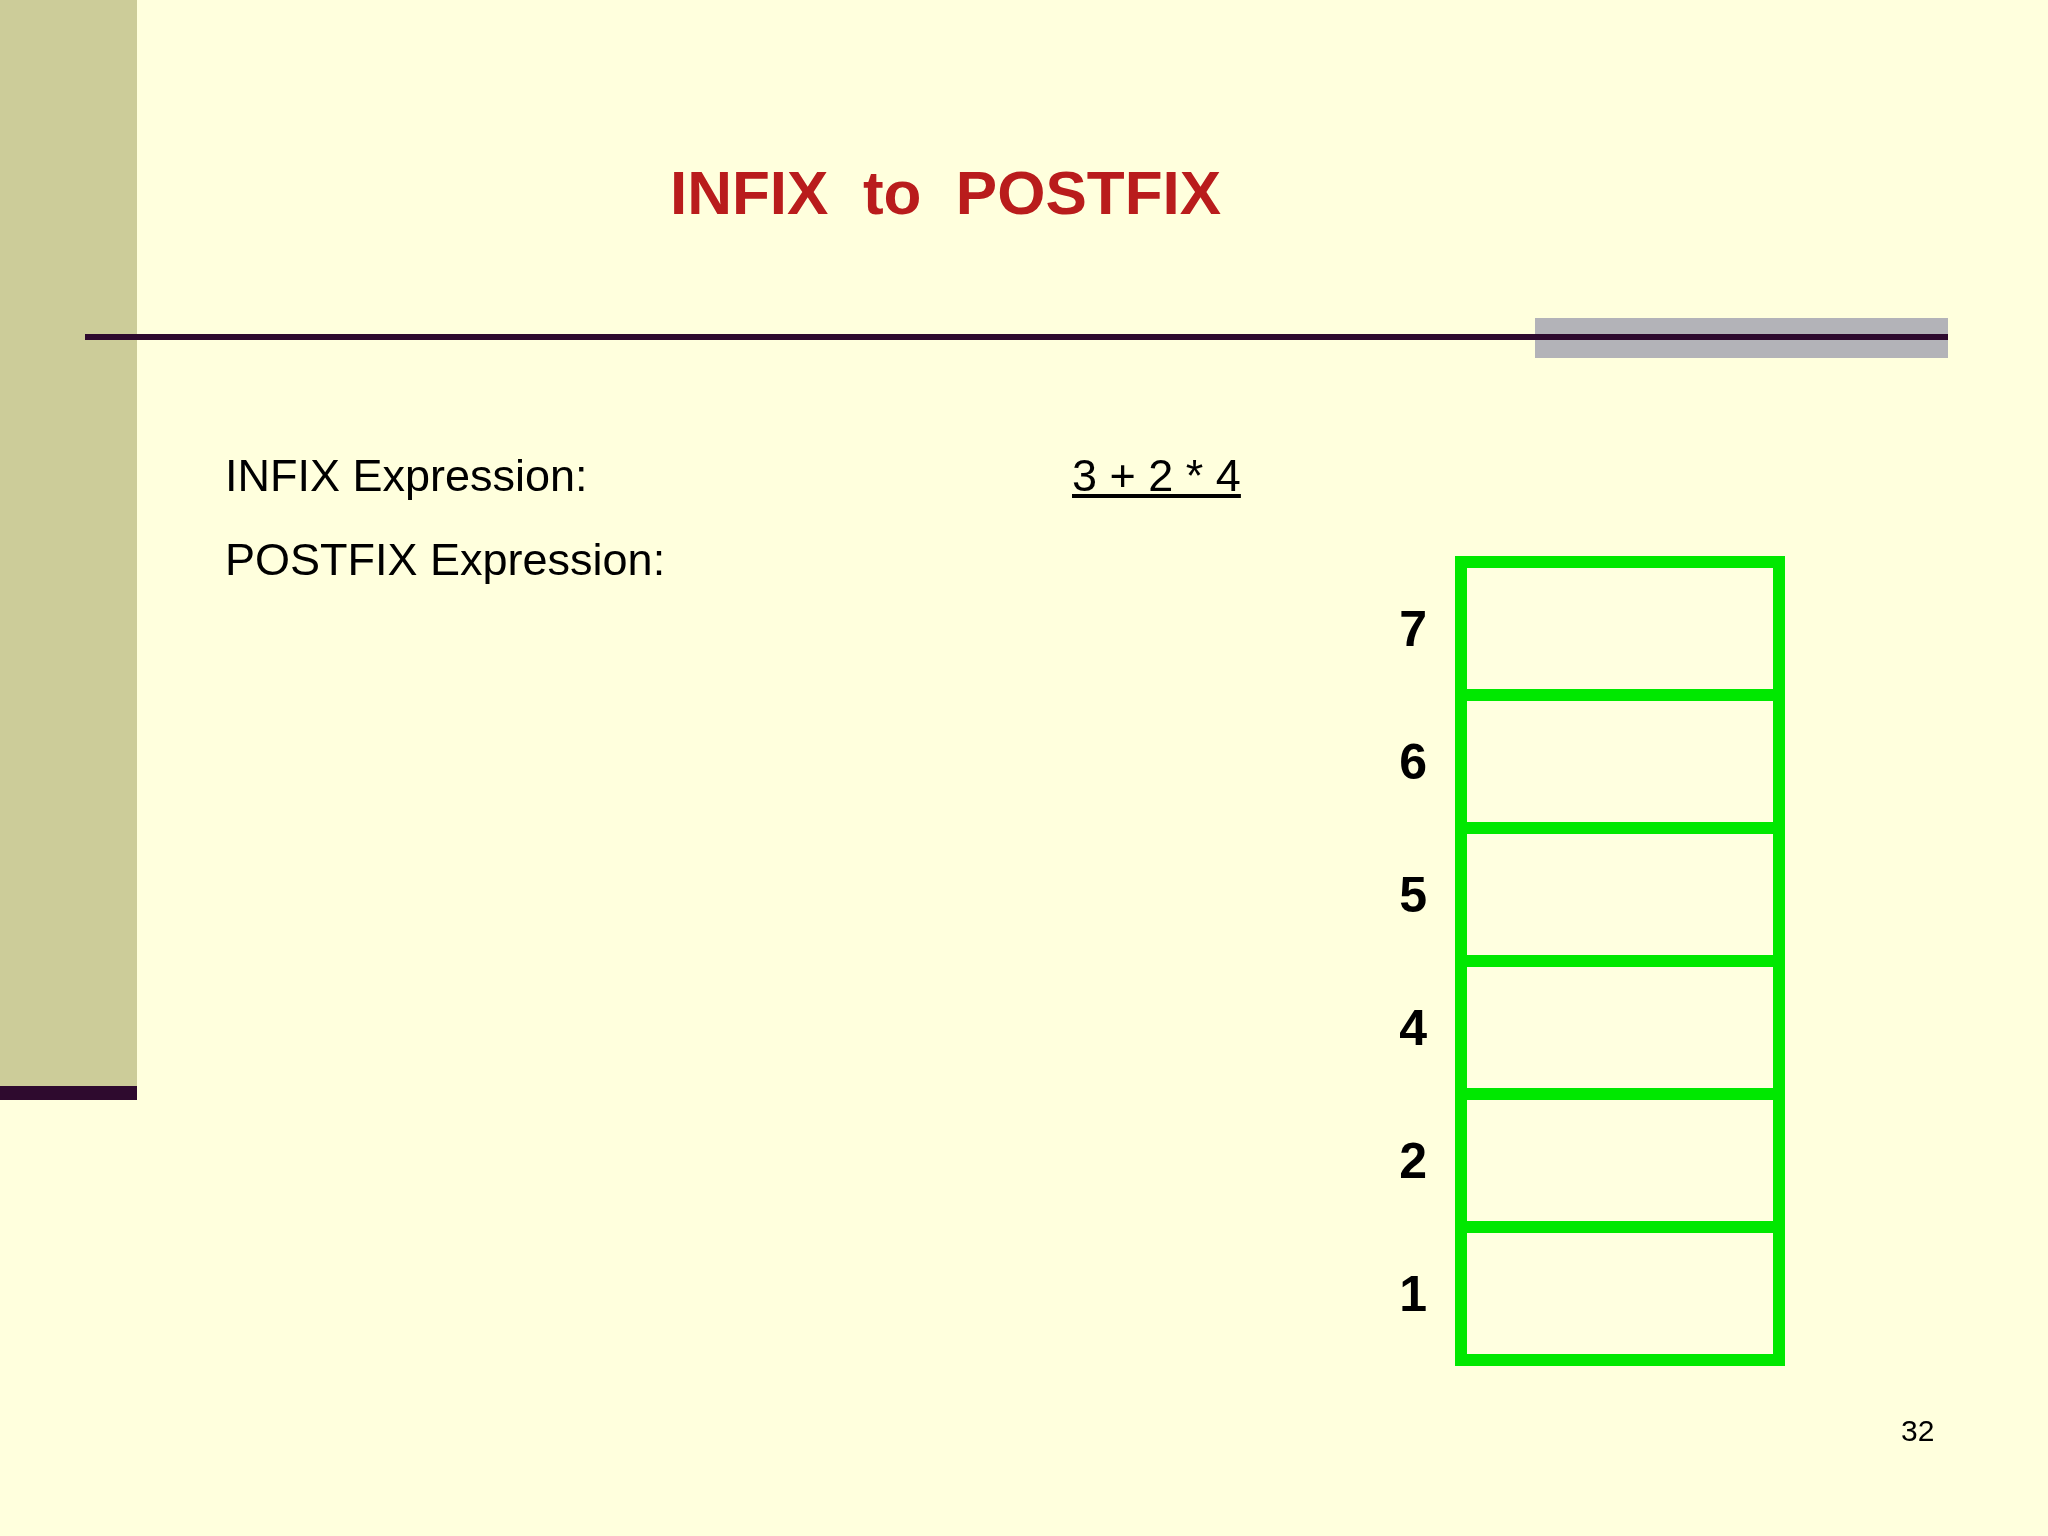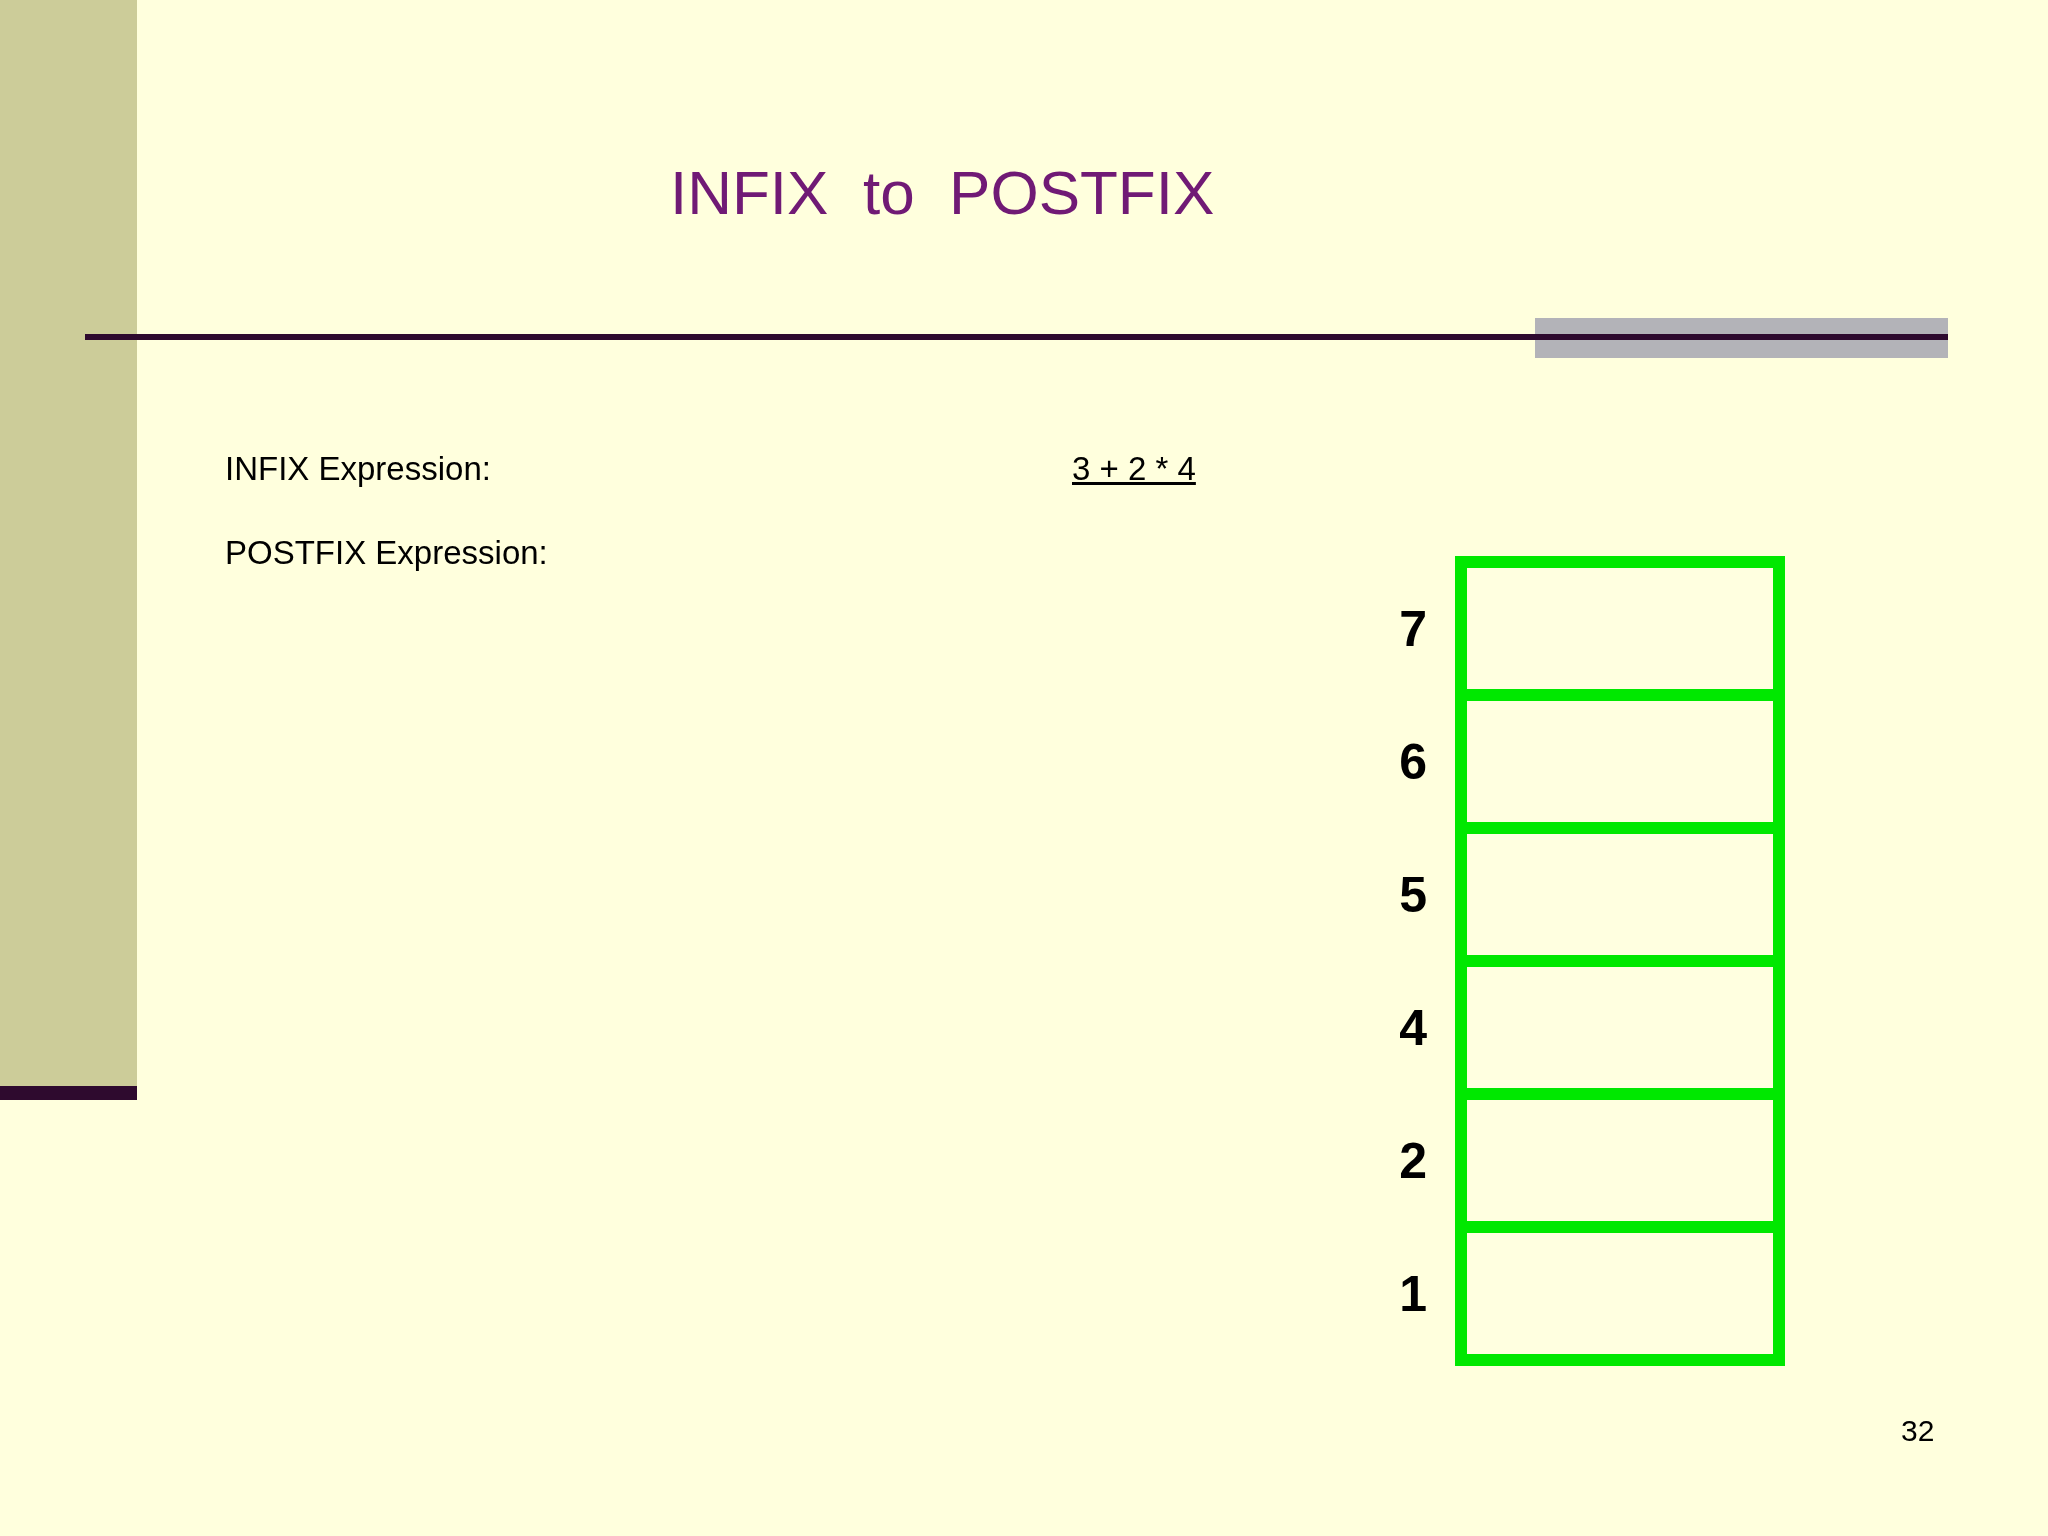"INFIX to POSTFIX" .slide-title { color: #701a75 -> #b91c1c; font-weight: normal -> bold }
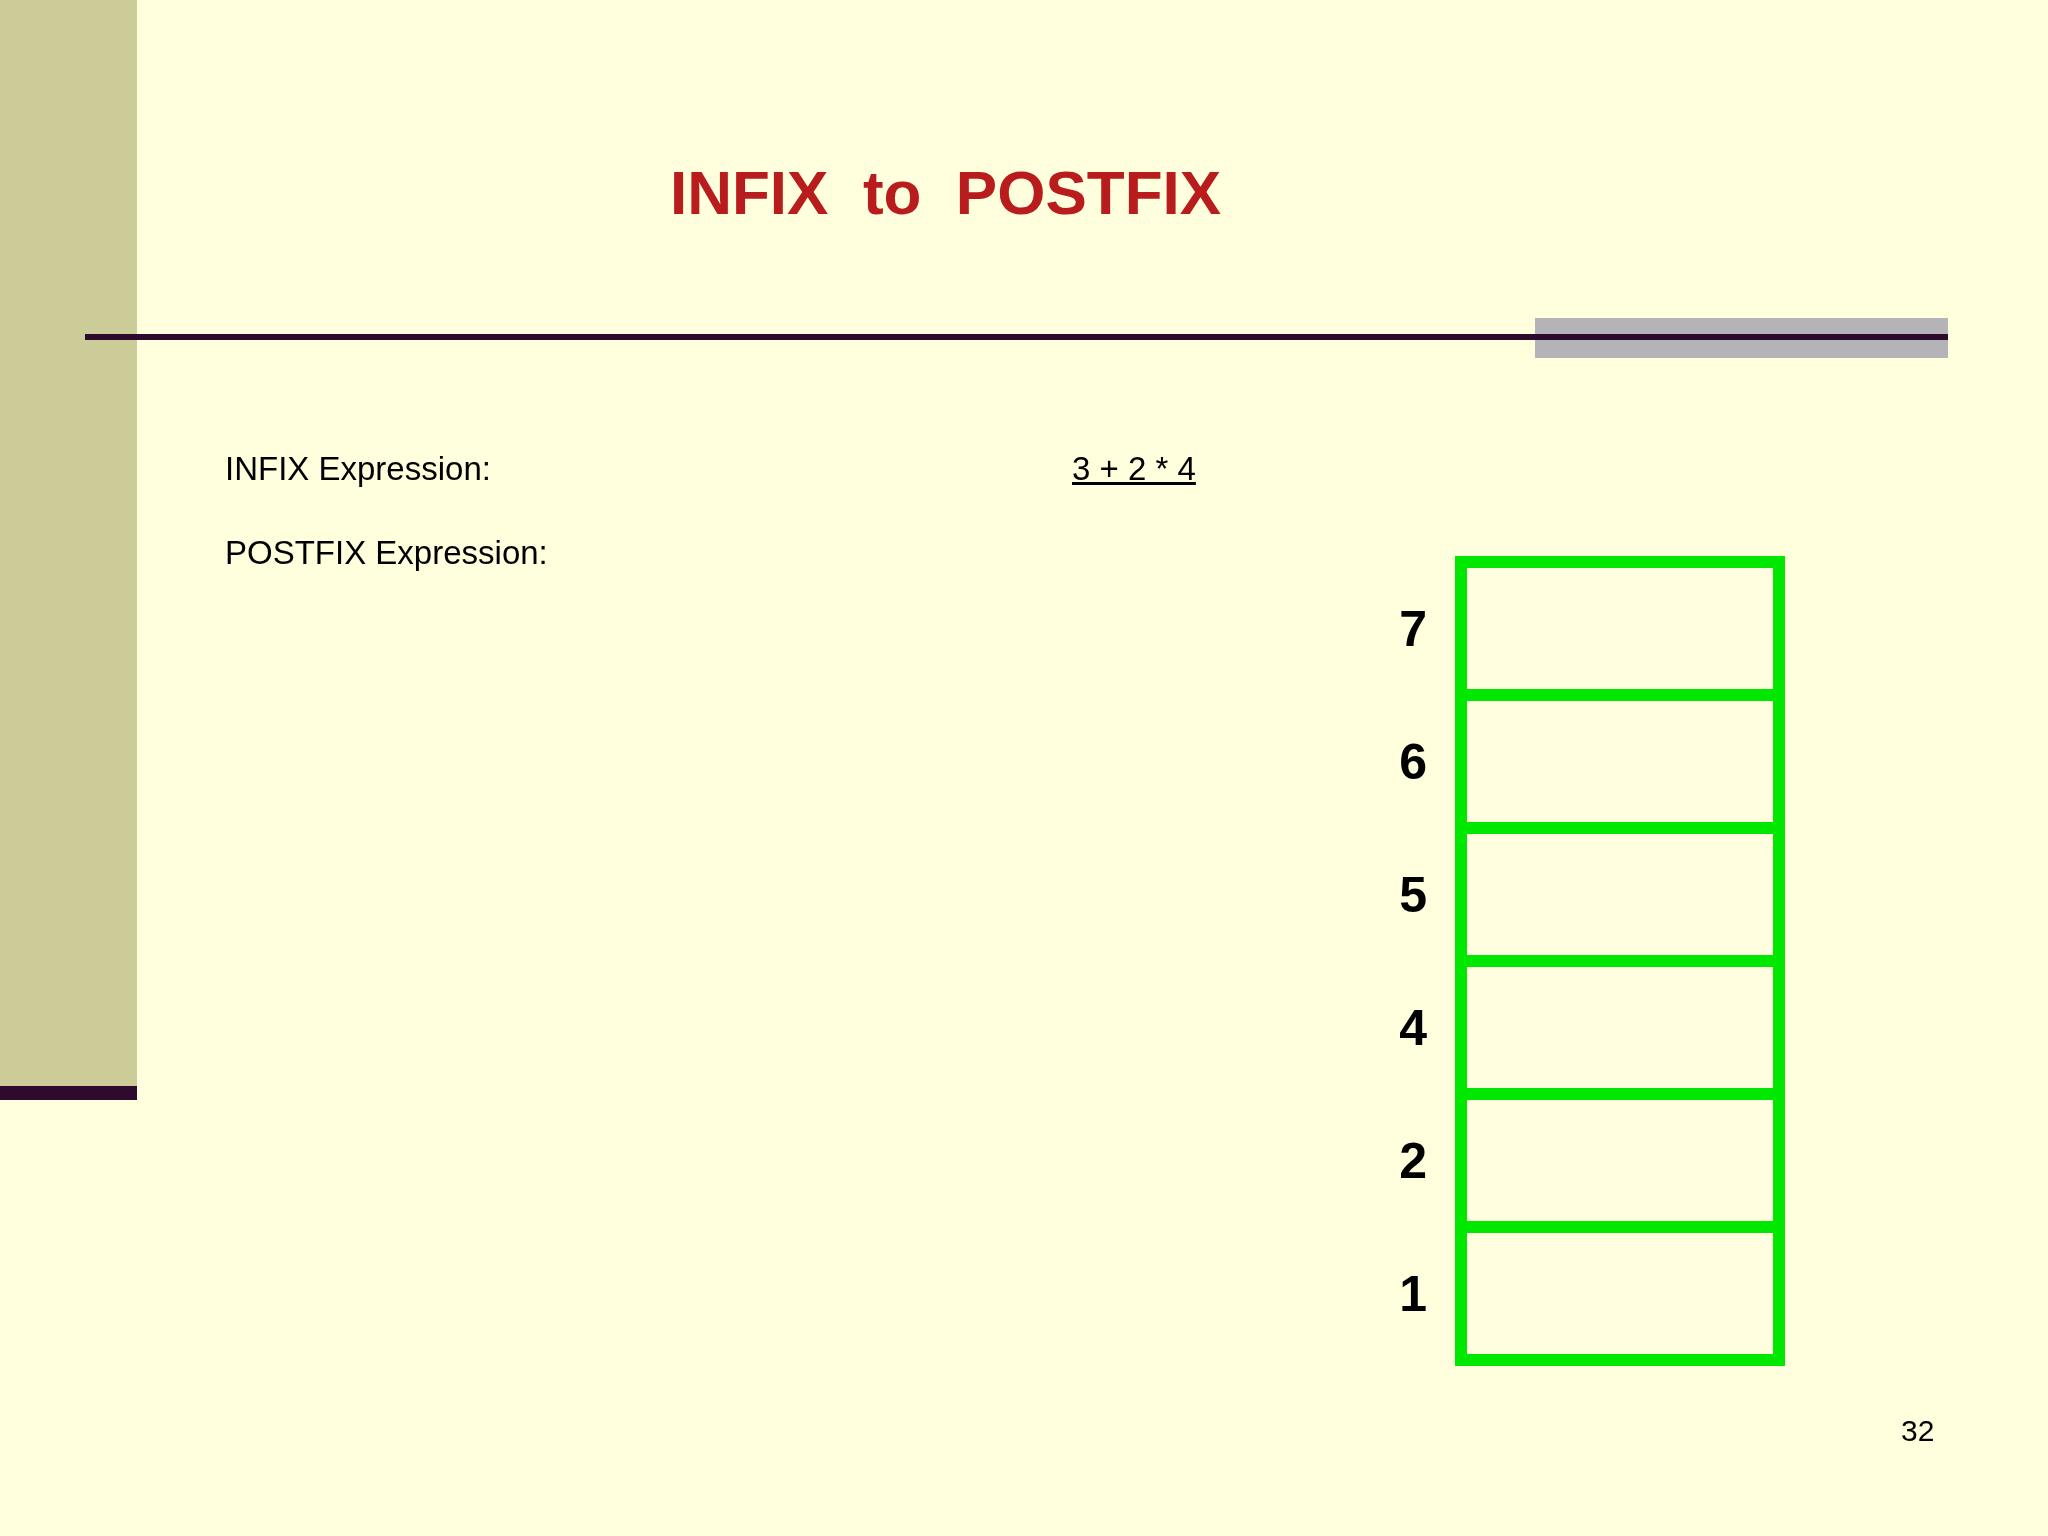"INFIX Expression:" .expr-row { font-size: 33px -> 45px }
